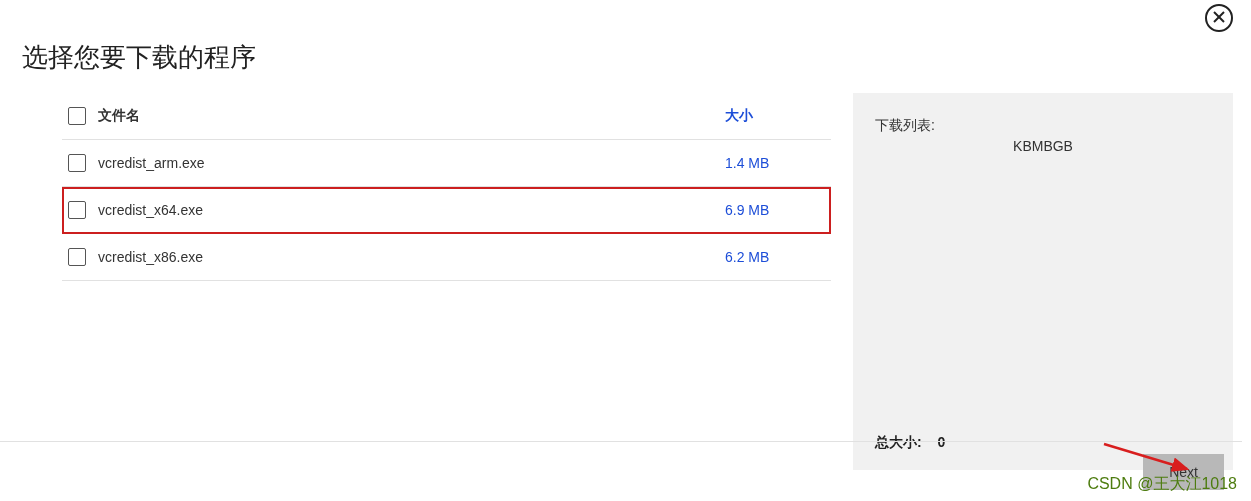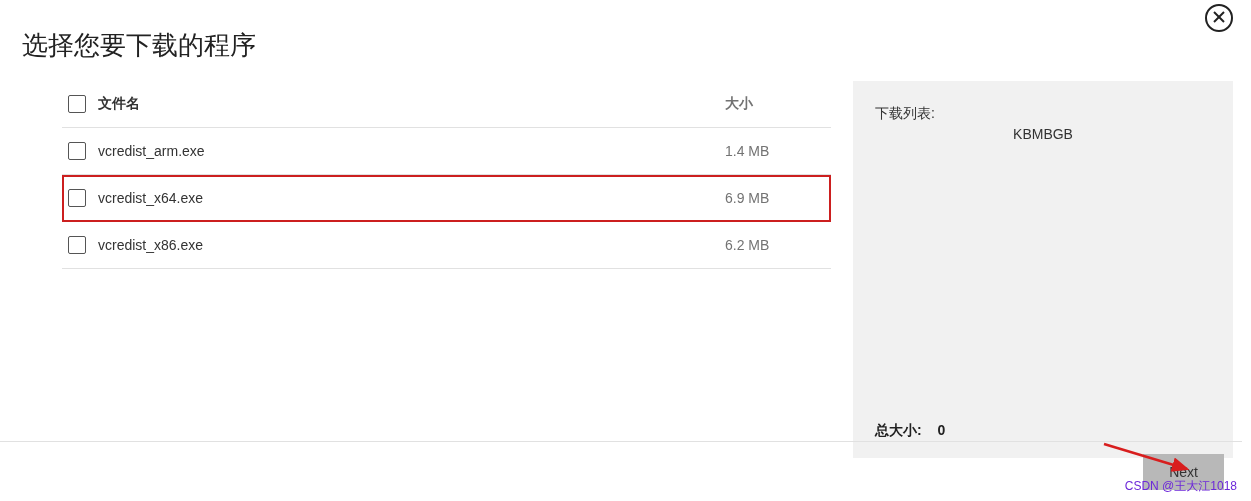"选择您要下载的程序" .title { padding: 28px 0 18px 22px -> 40px 0 18px 22px }
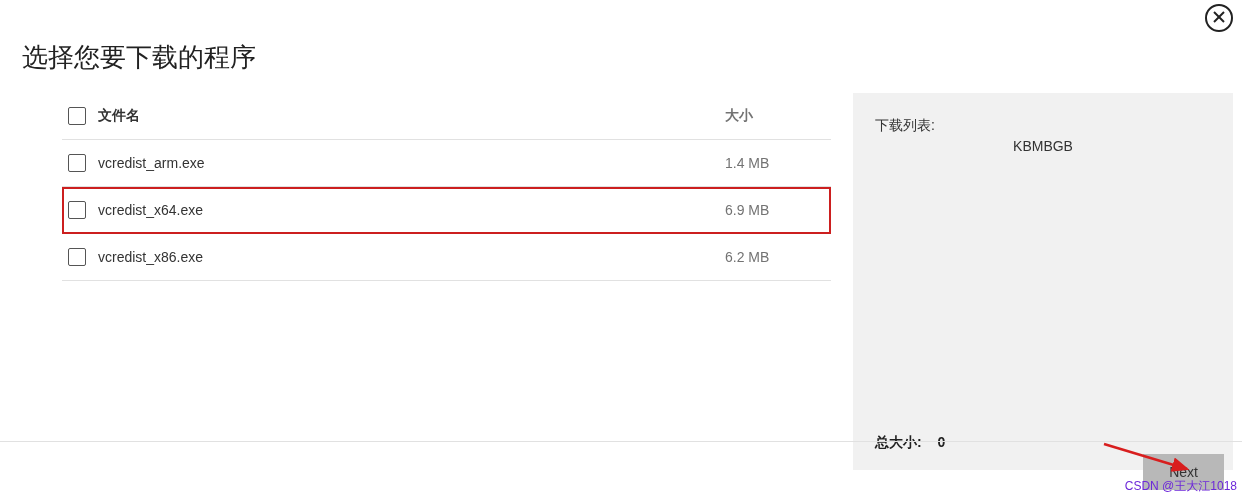"大小" .row .fsize { color: #737373 -> #1d4ed8 }
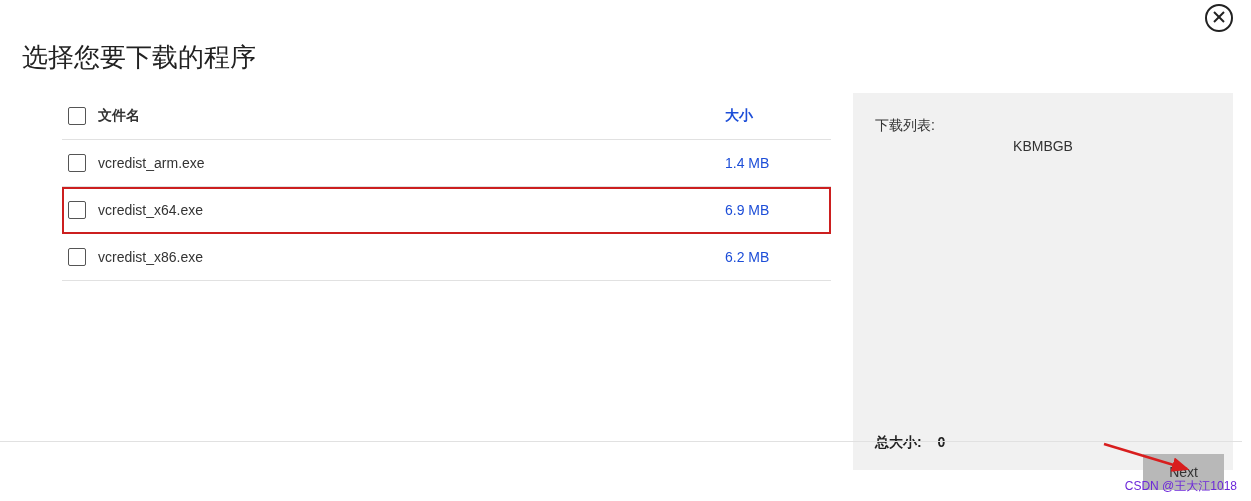"CSDN @王大江1018" .watermark { color: #6d28d9 -> #4d7c0f; font-size: 12px -> 16px }
